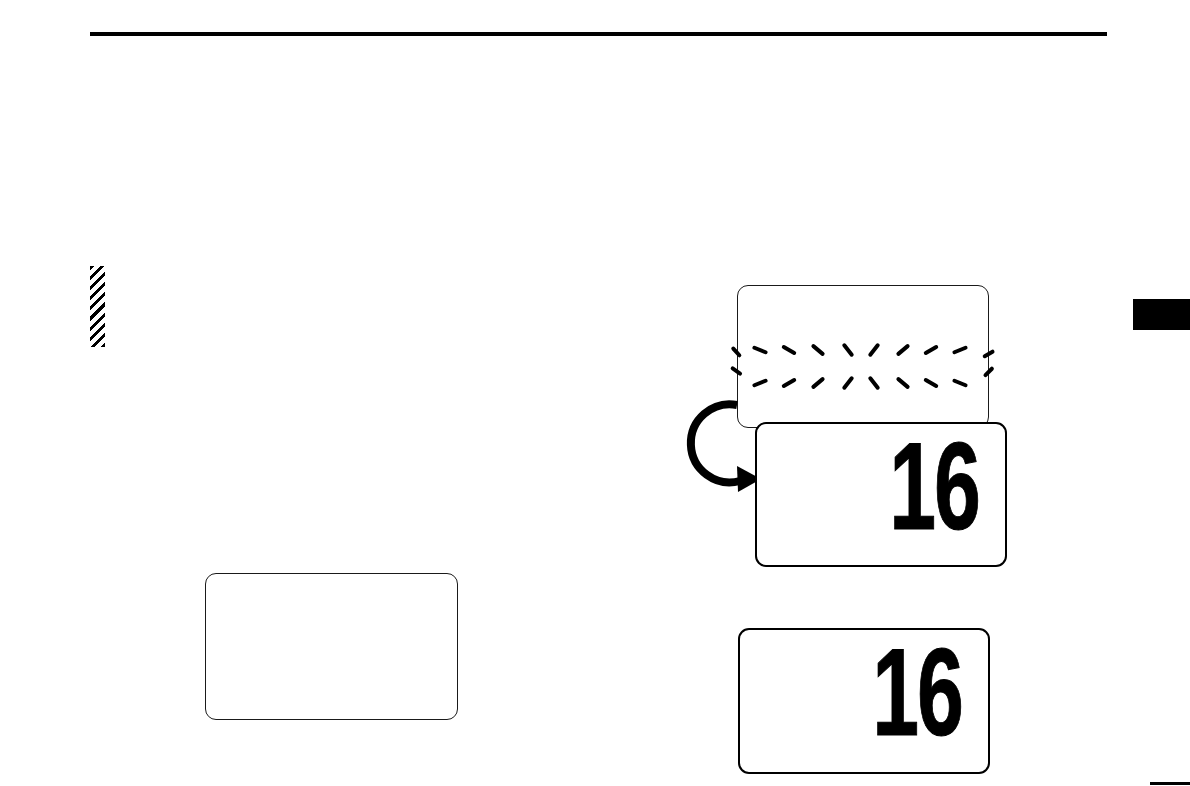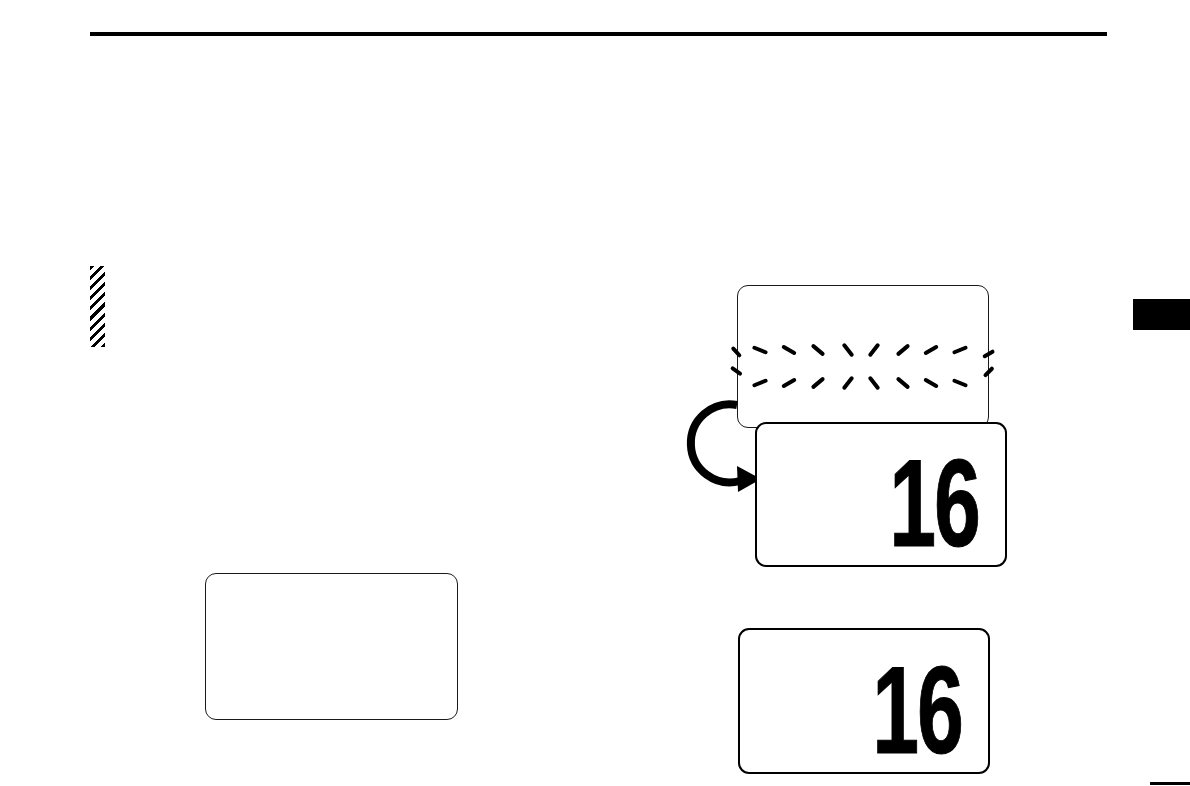"16" .digits-wrap { align-items: flex-end -> flex-start }
